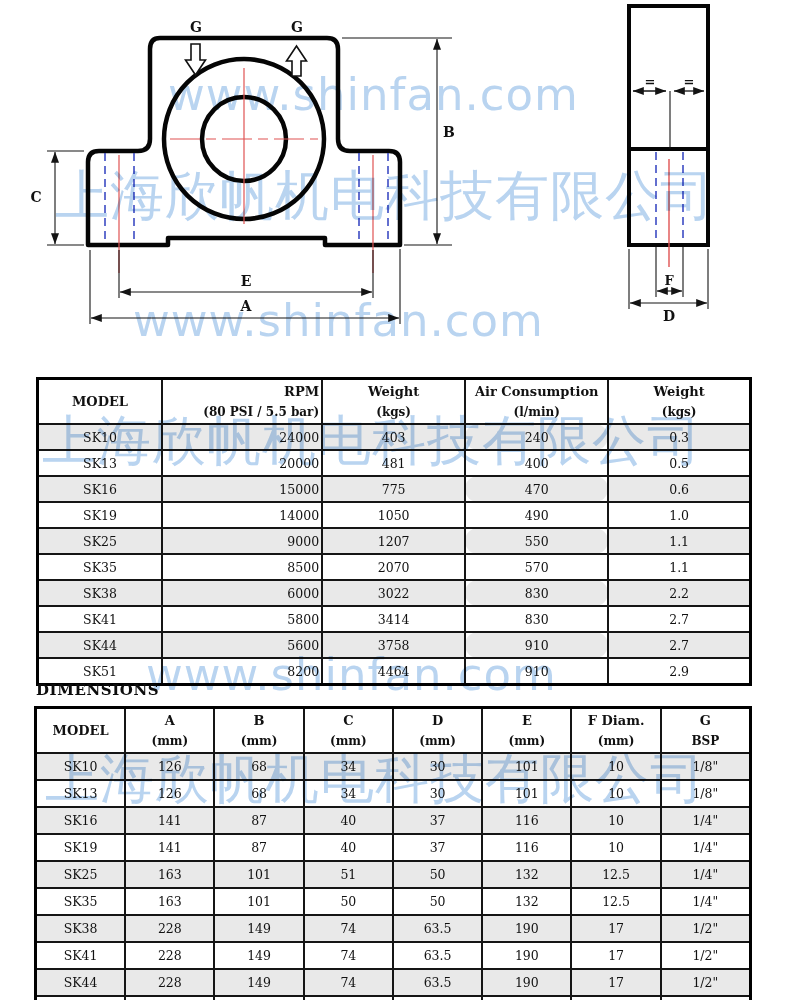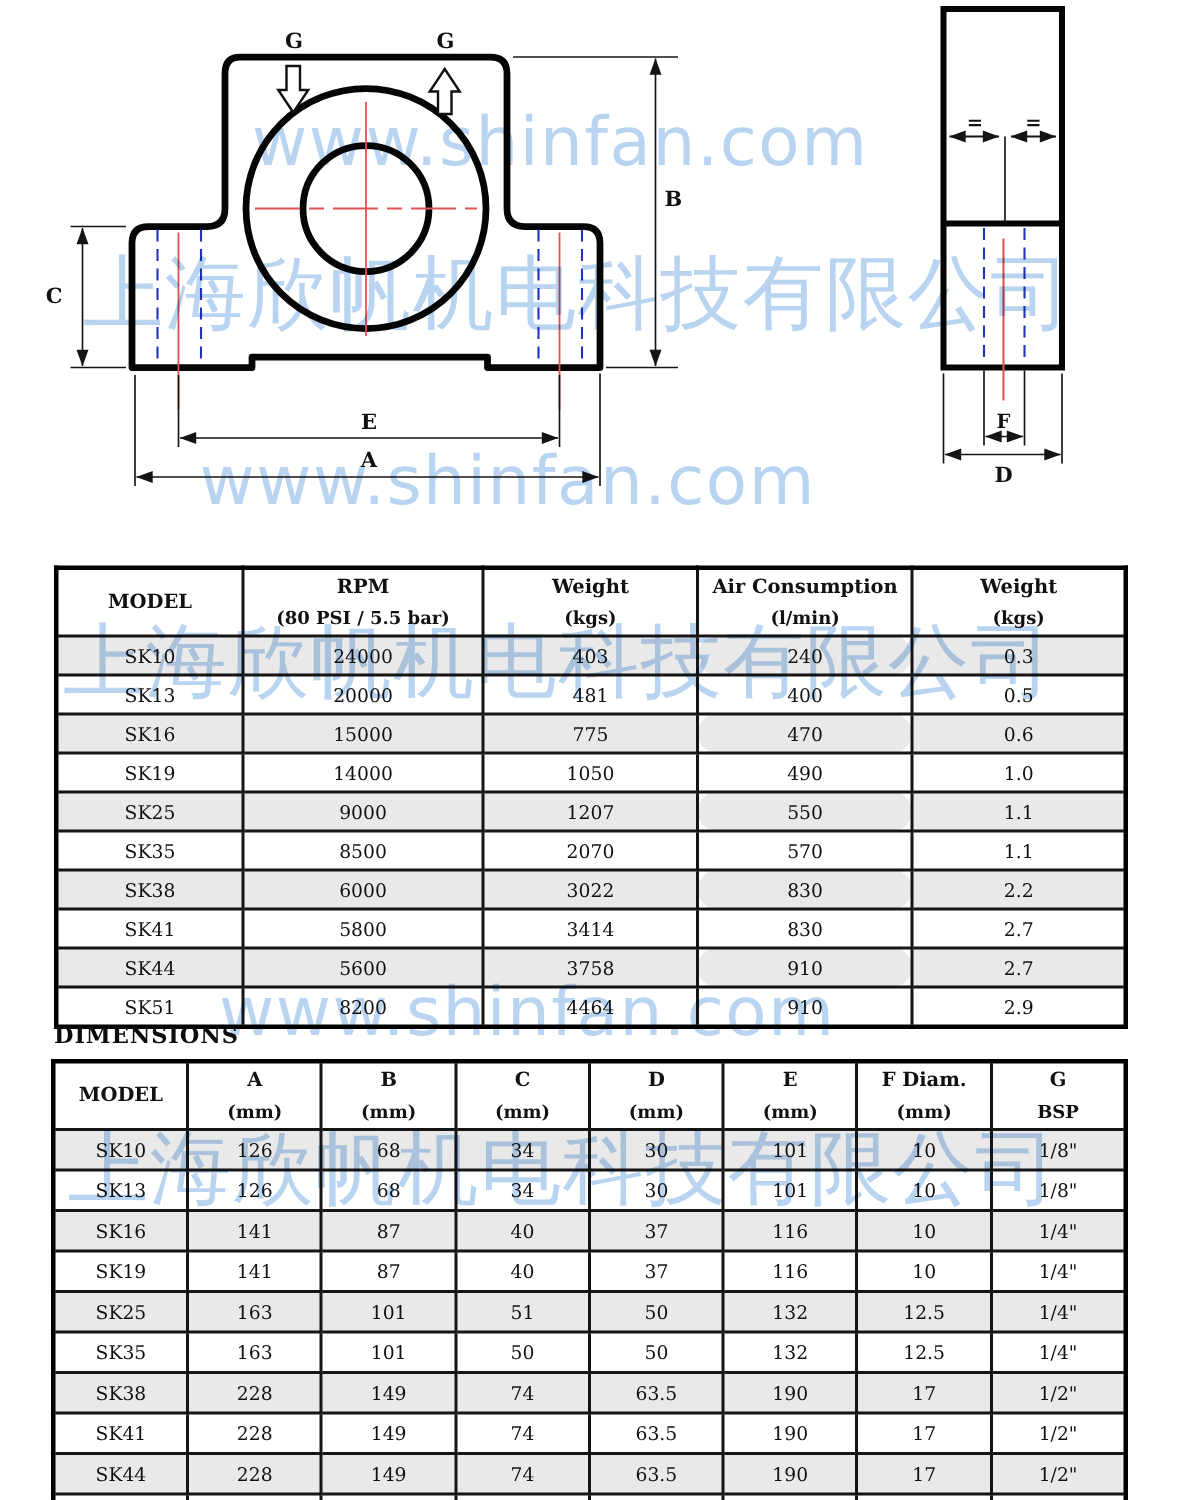"RPM" .perf th:nth-child(2),.perf td:nth-child(2) { text-align: none -> right }
